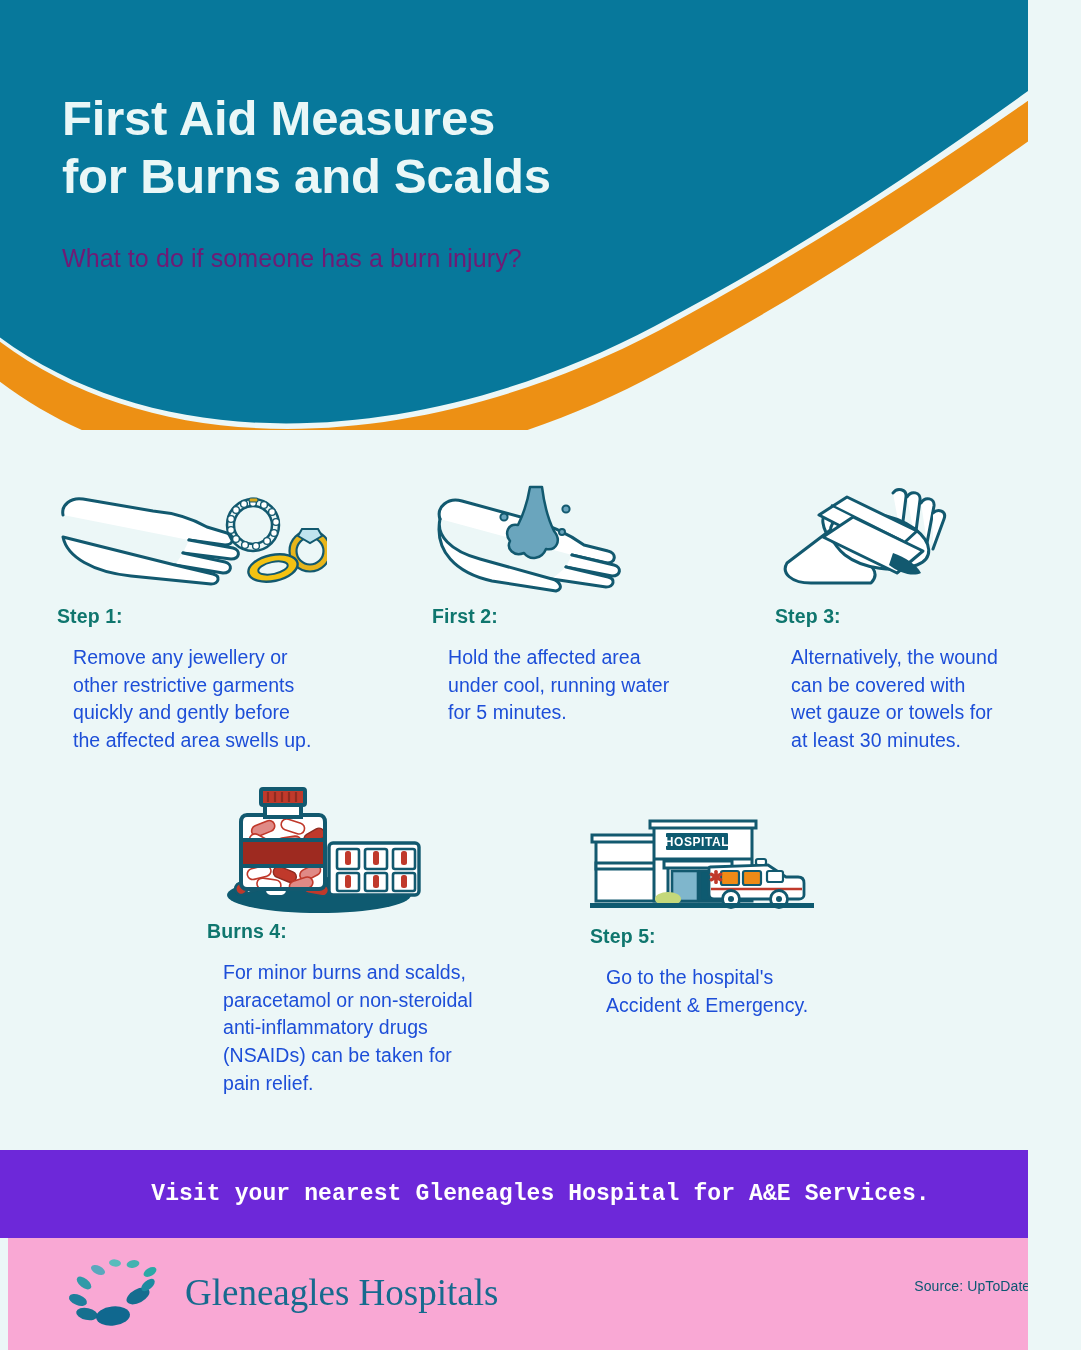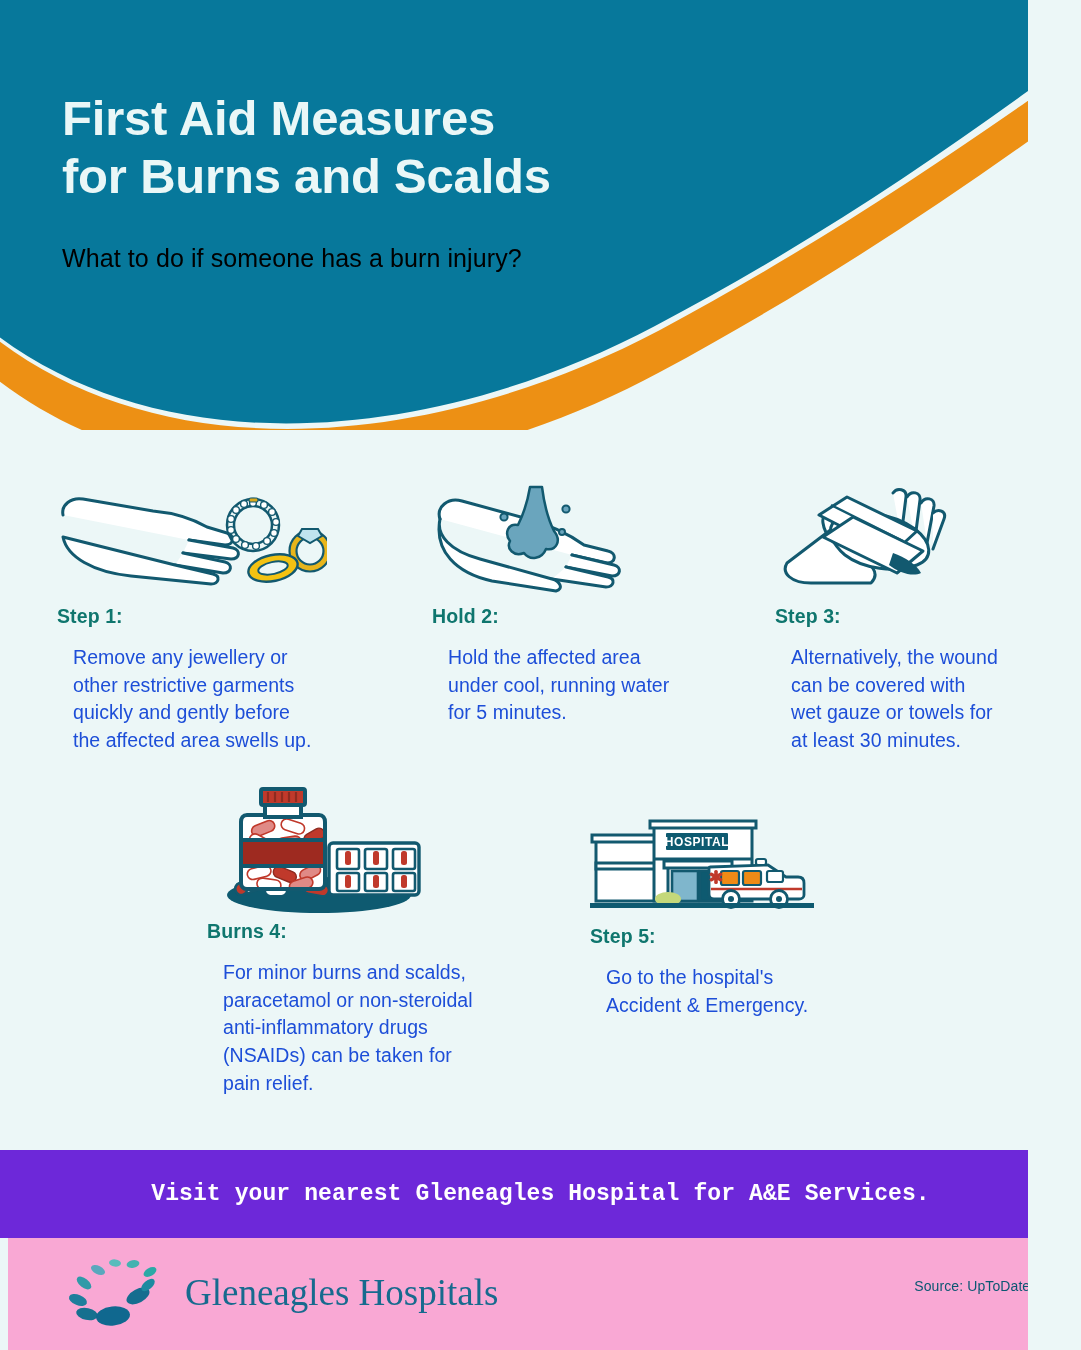"What to do if someone" .subtitle { color: #000000 -> #701a75 }
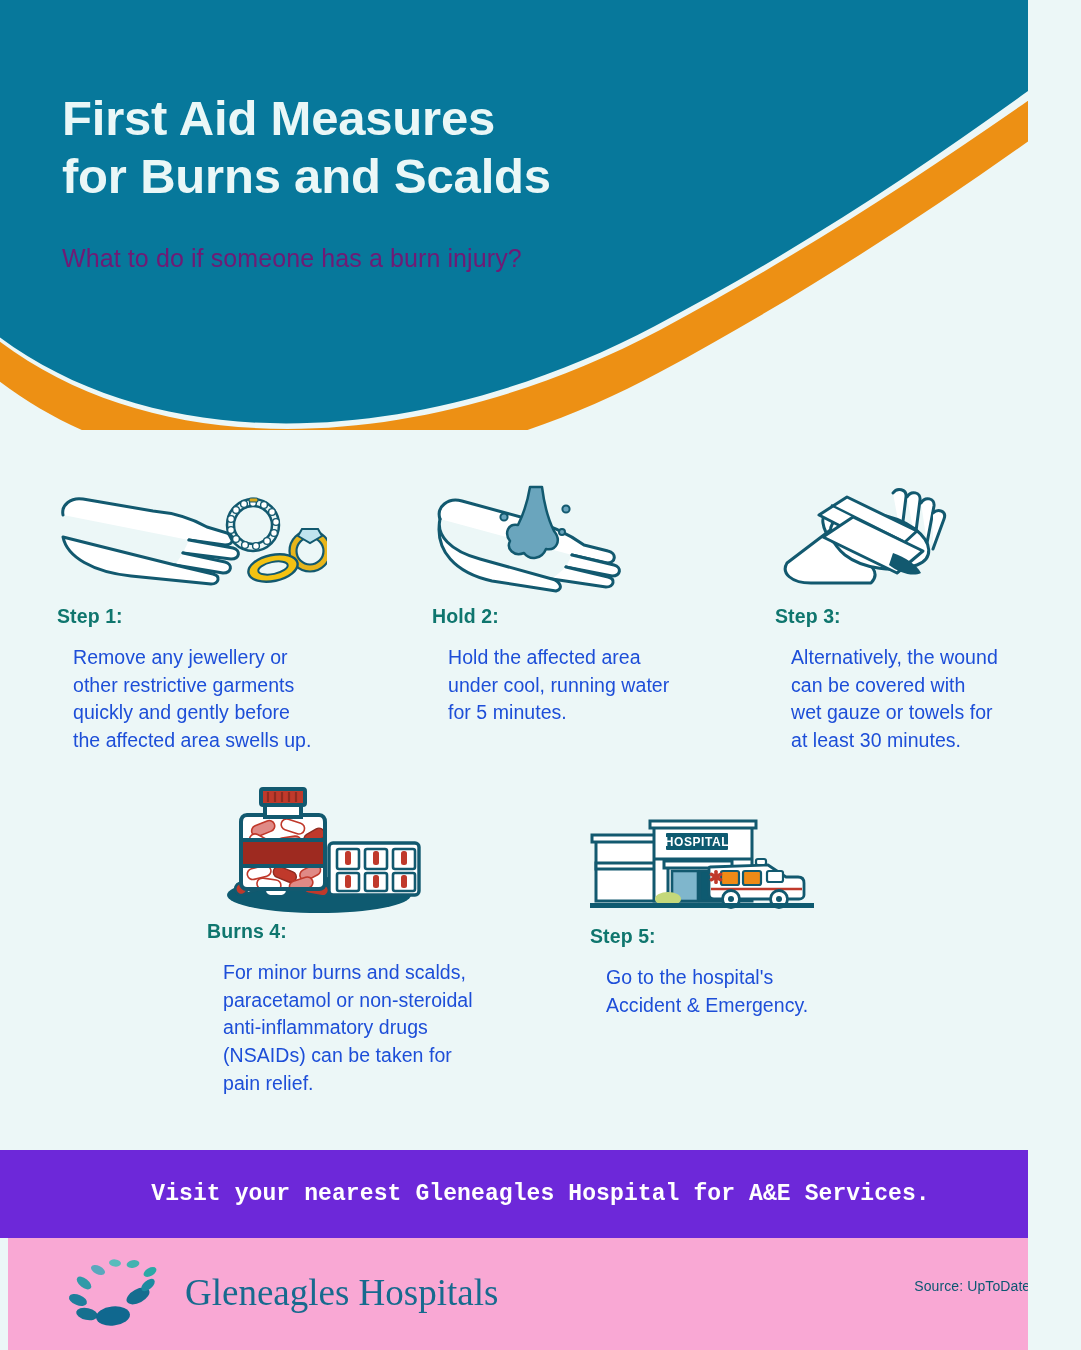"Hold 2:" p.step-label { text: Hold -> First }
